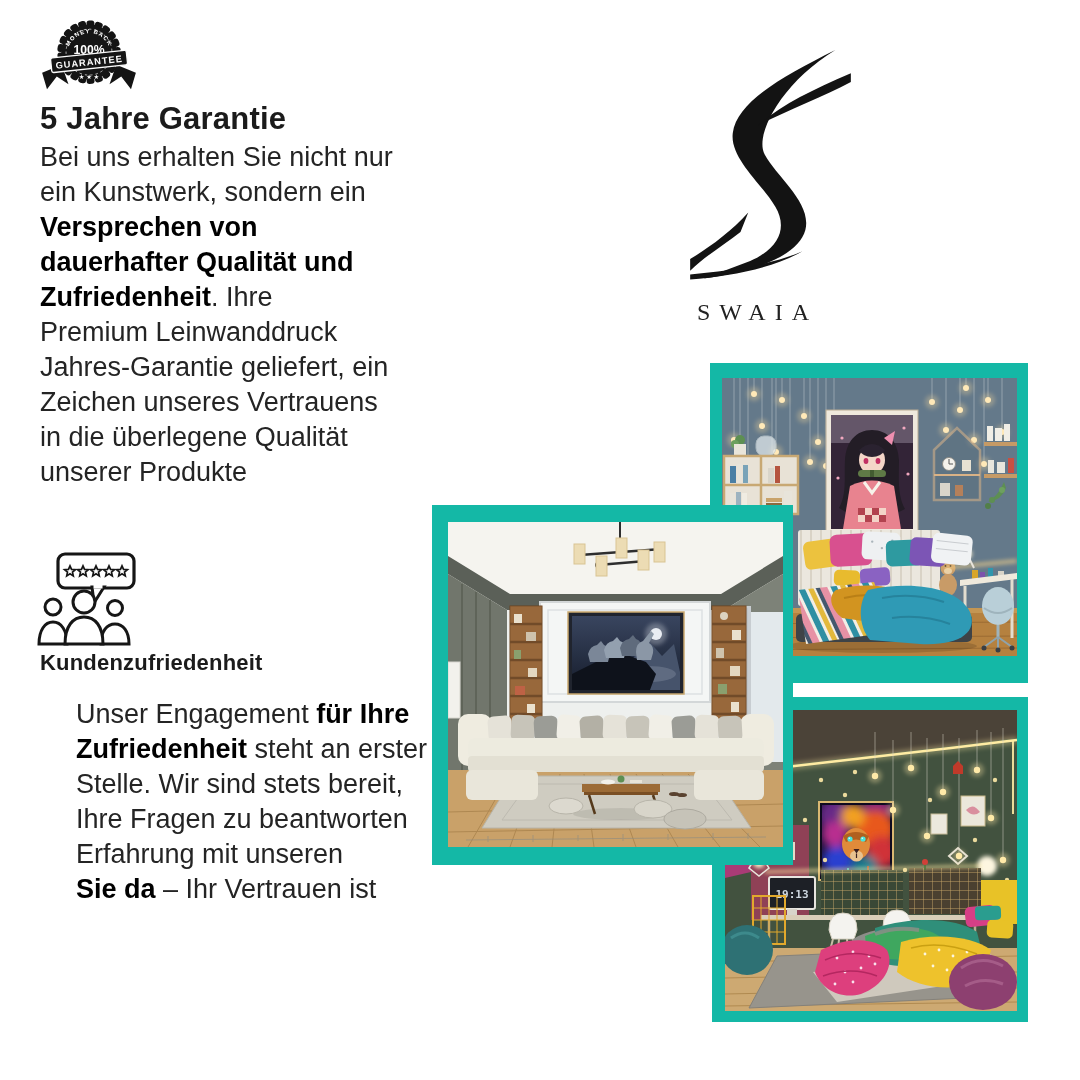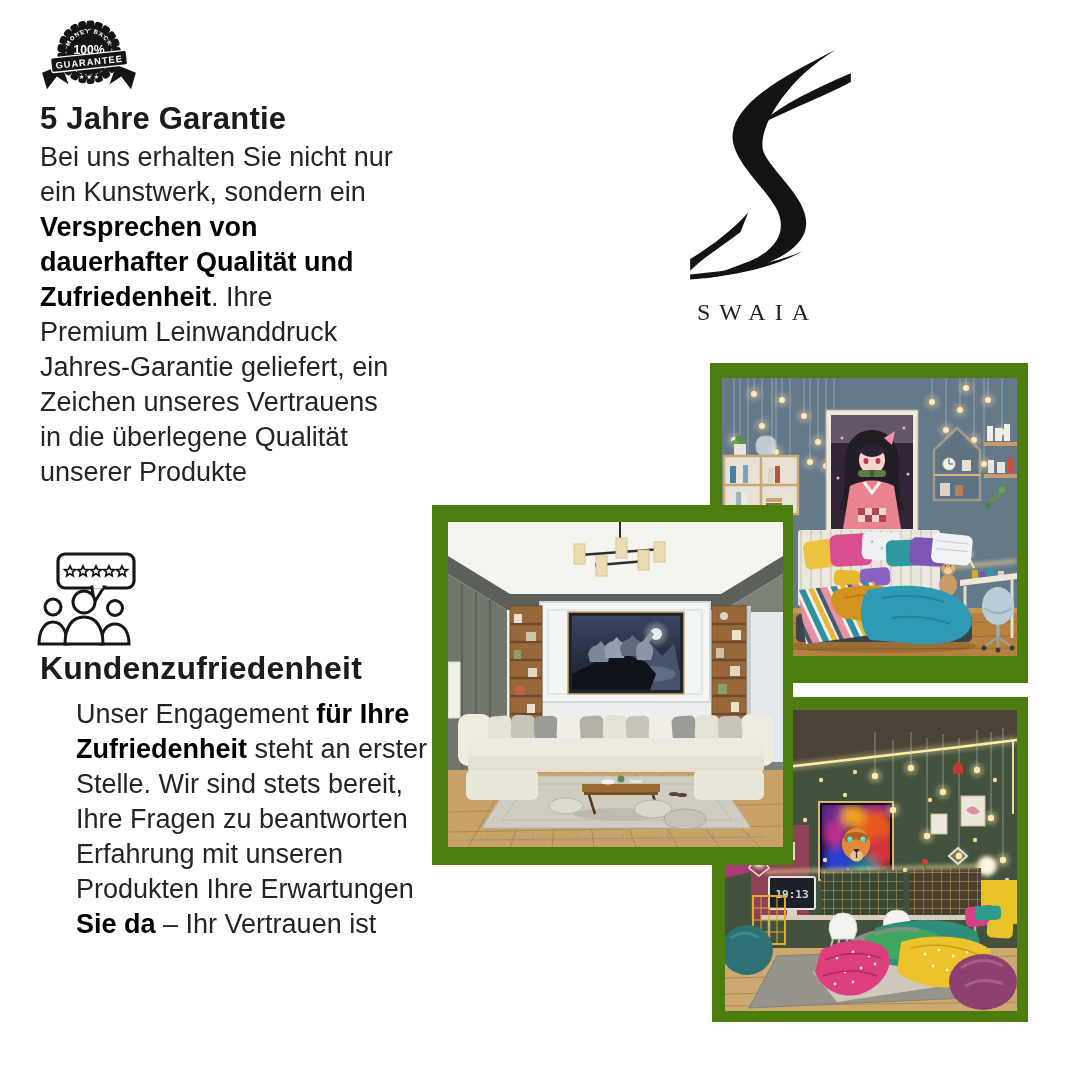"Kundenzufriedenheit" #satisfaction-heading { font-size: 32px -> 22px }
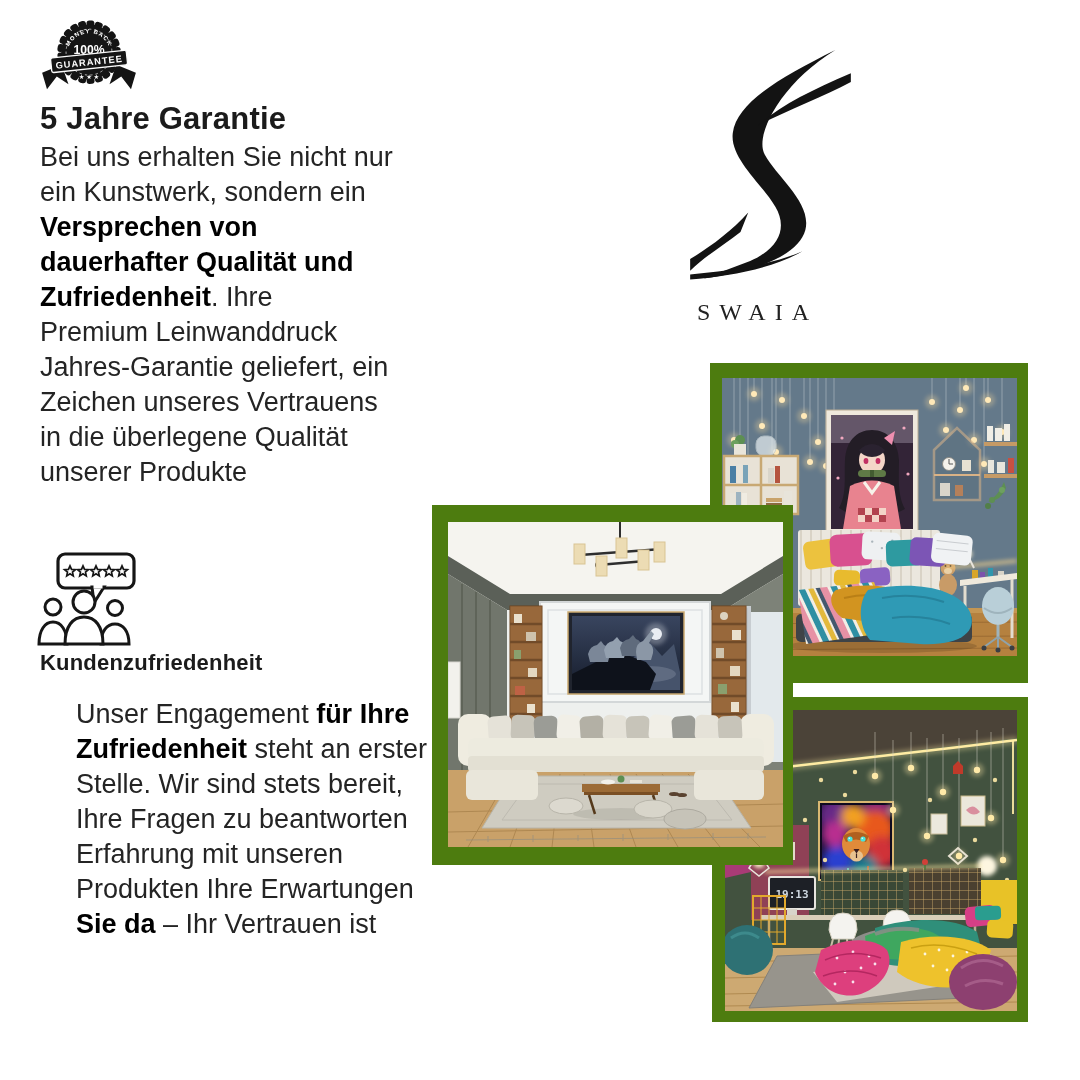"Produkten Ihre Erwartungen" div { html: <div><span>Produkten Ihre Erwartungen</span></div> -> none }
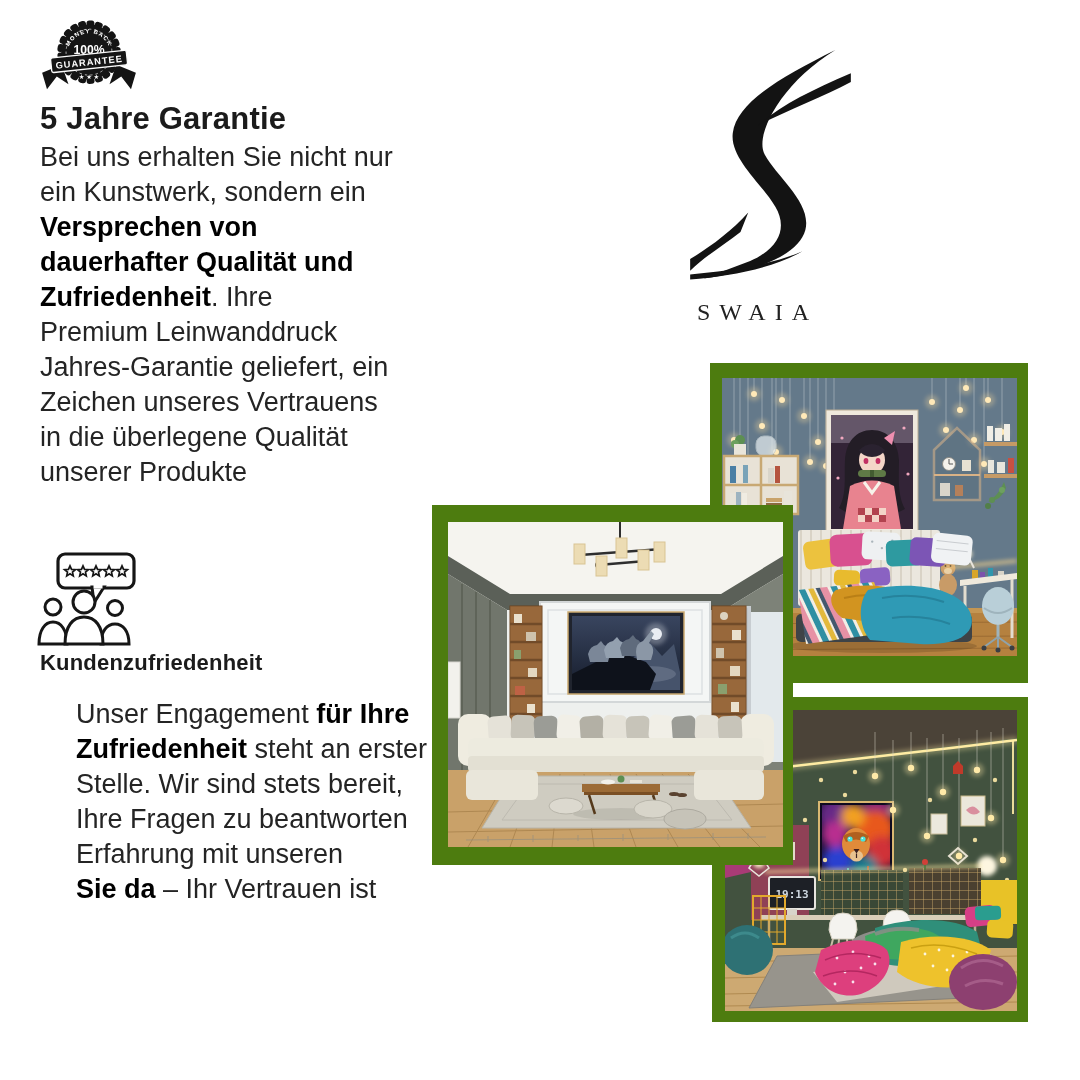"19:13" .photo-card { background: #4d7c0f -> #14b8a6 }
